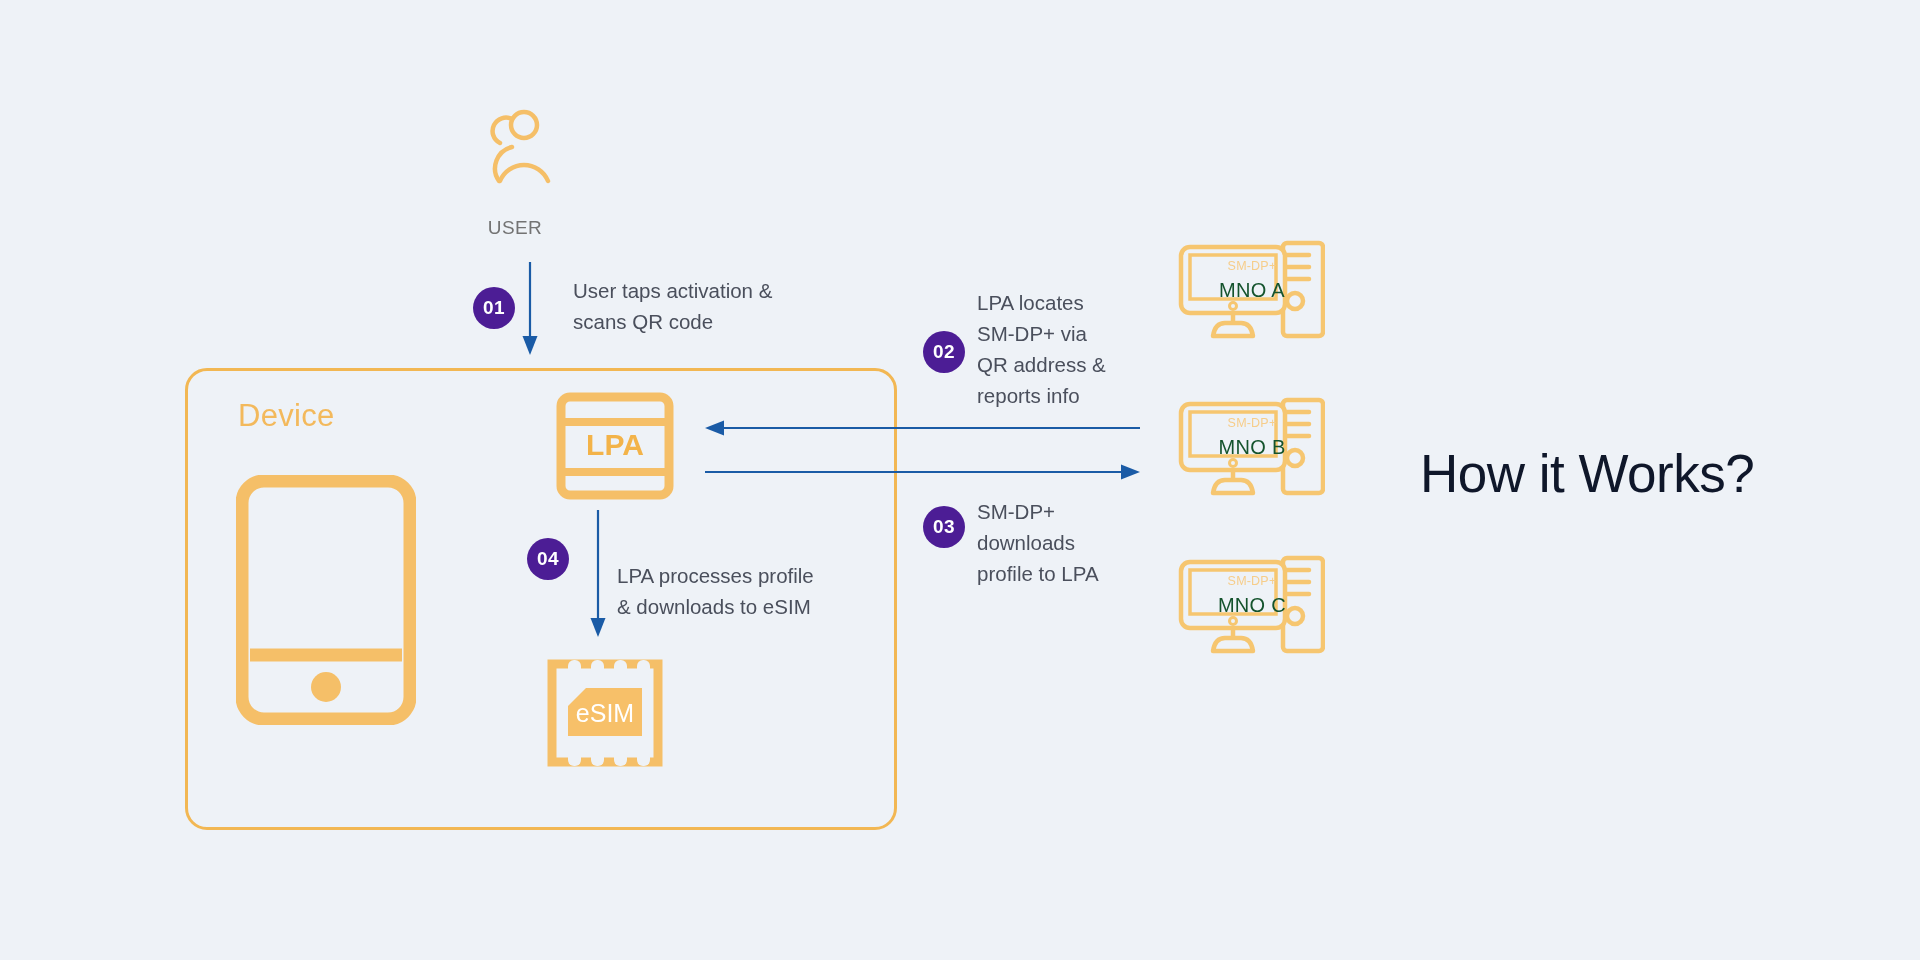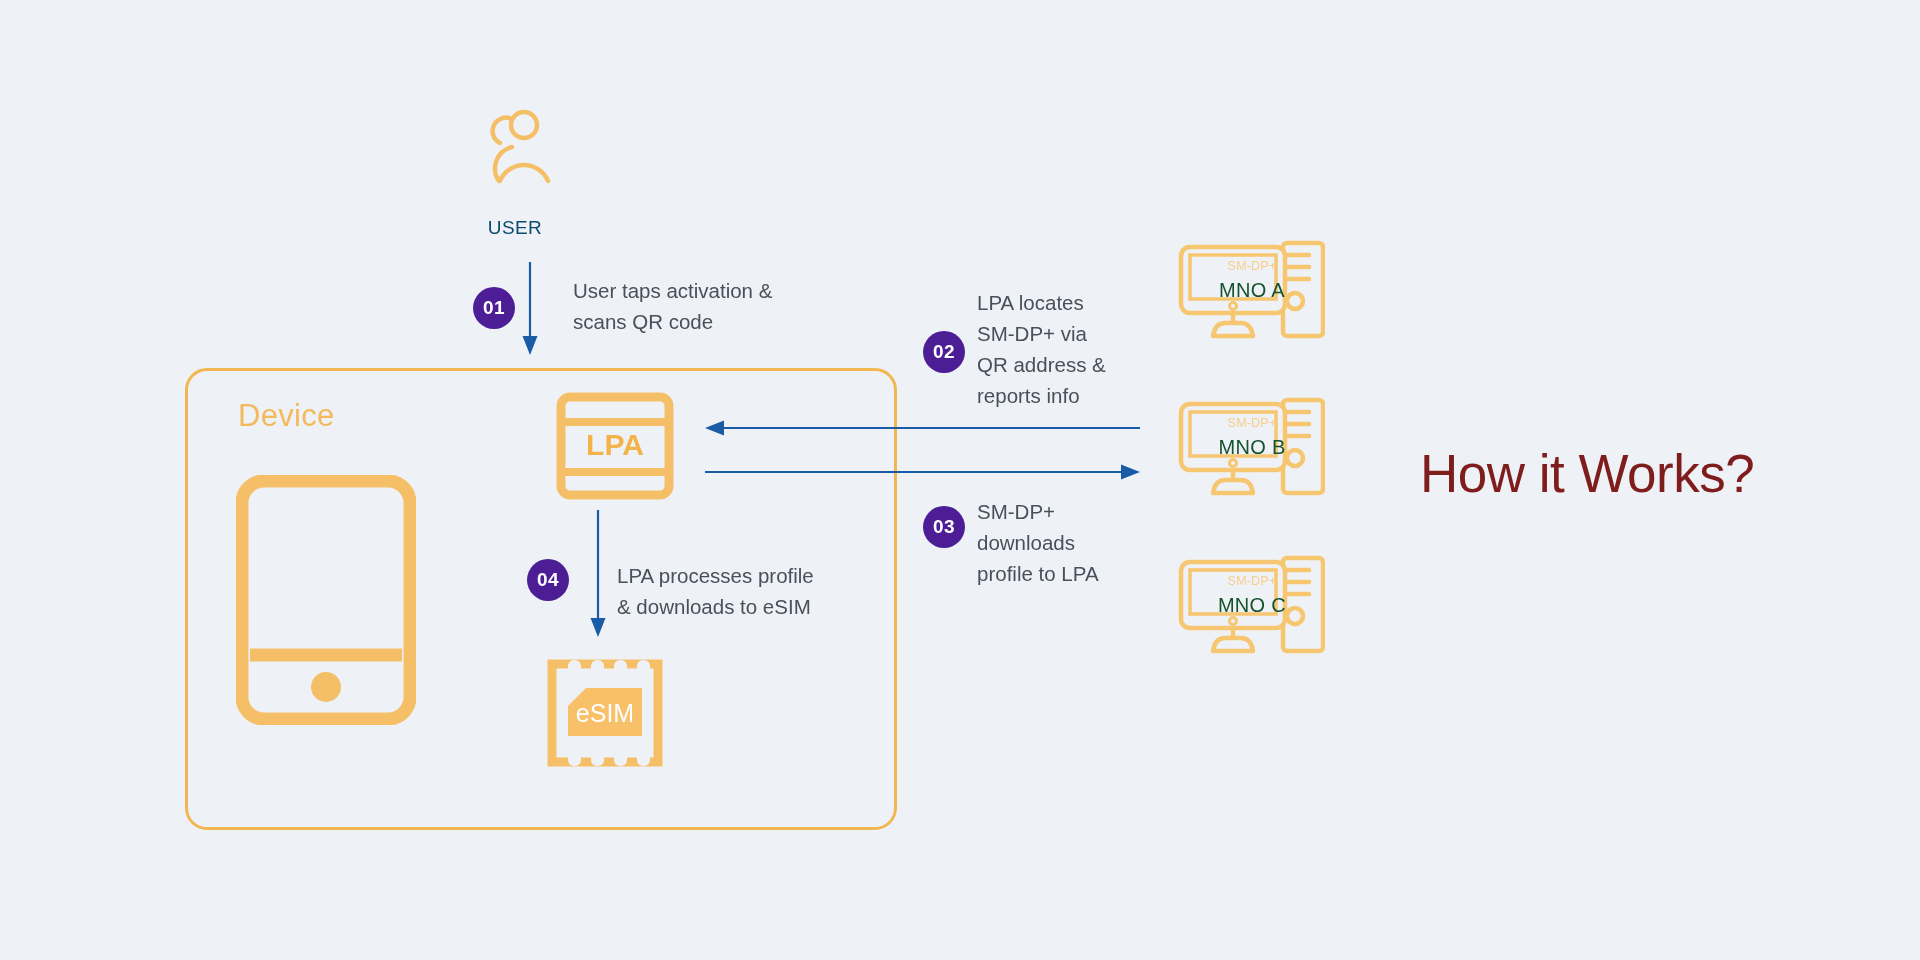"USER" #user-label { color: #0c4a6e -> #737373 }
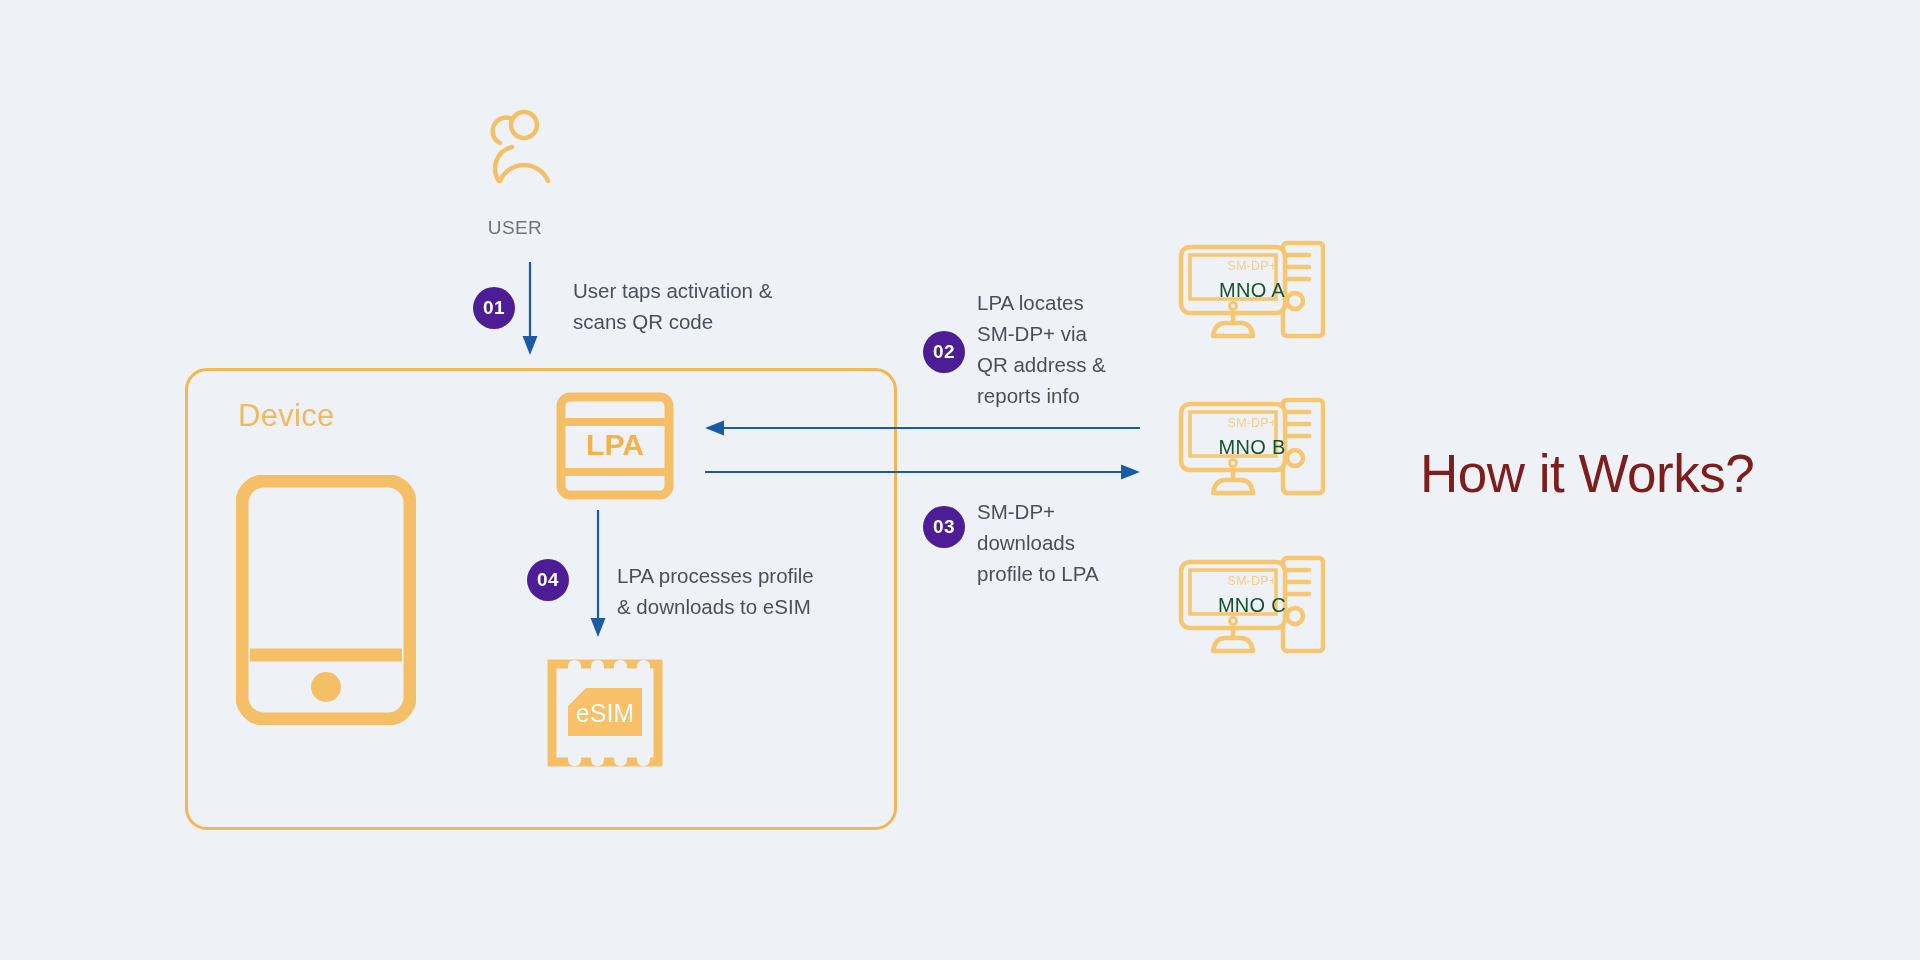"How it Works?" #headline { color: #7f1d1d -> #0f172a }
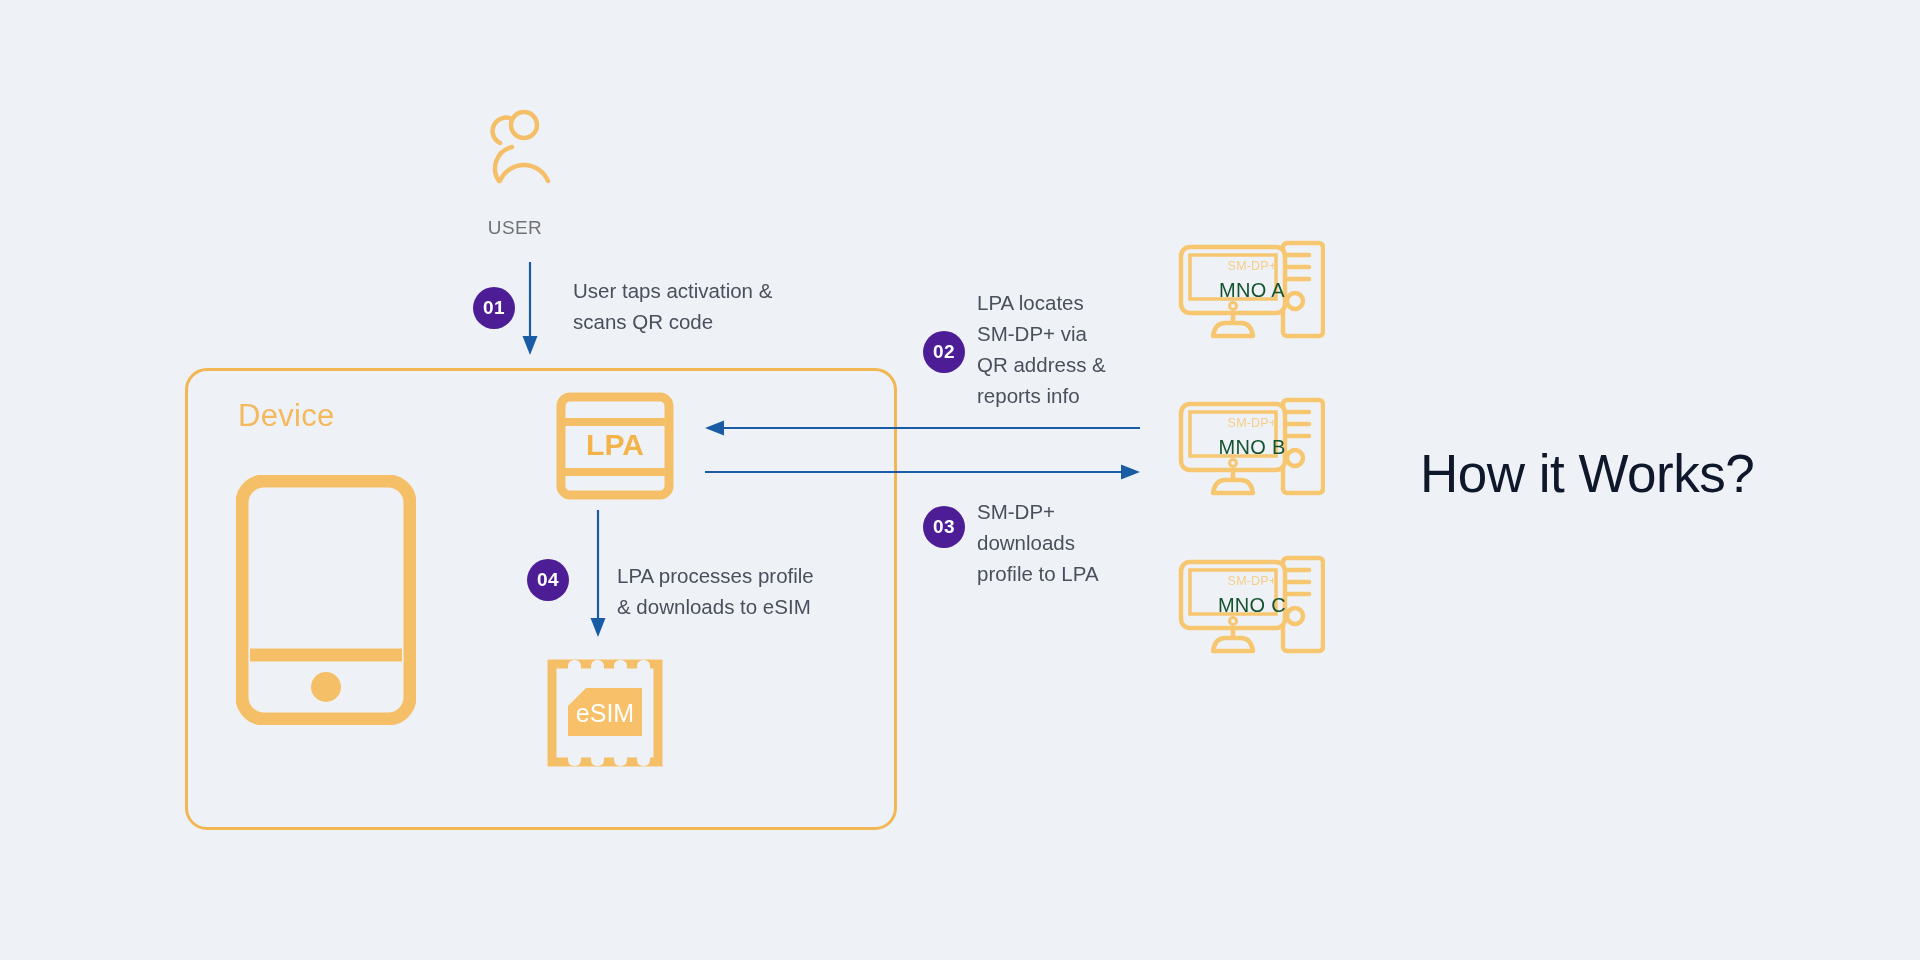"04" #badge-04 { top: 559px -> 538px }
